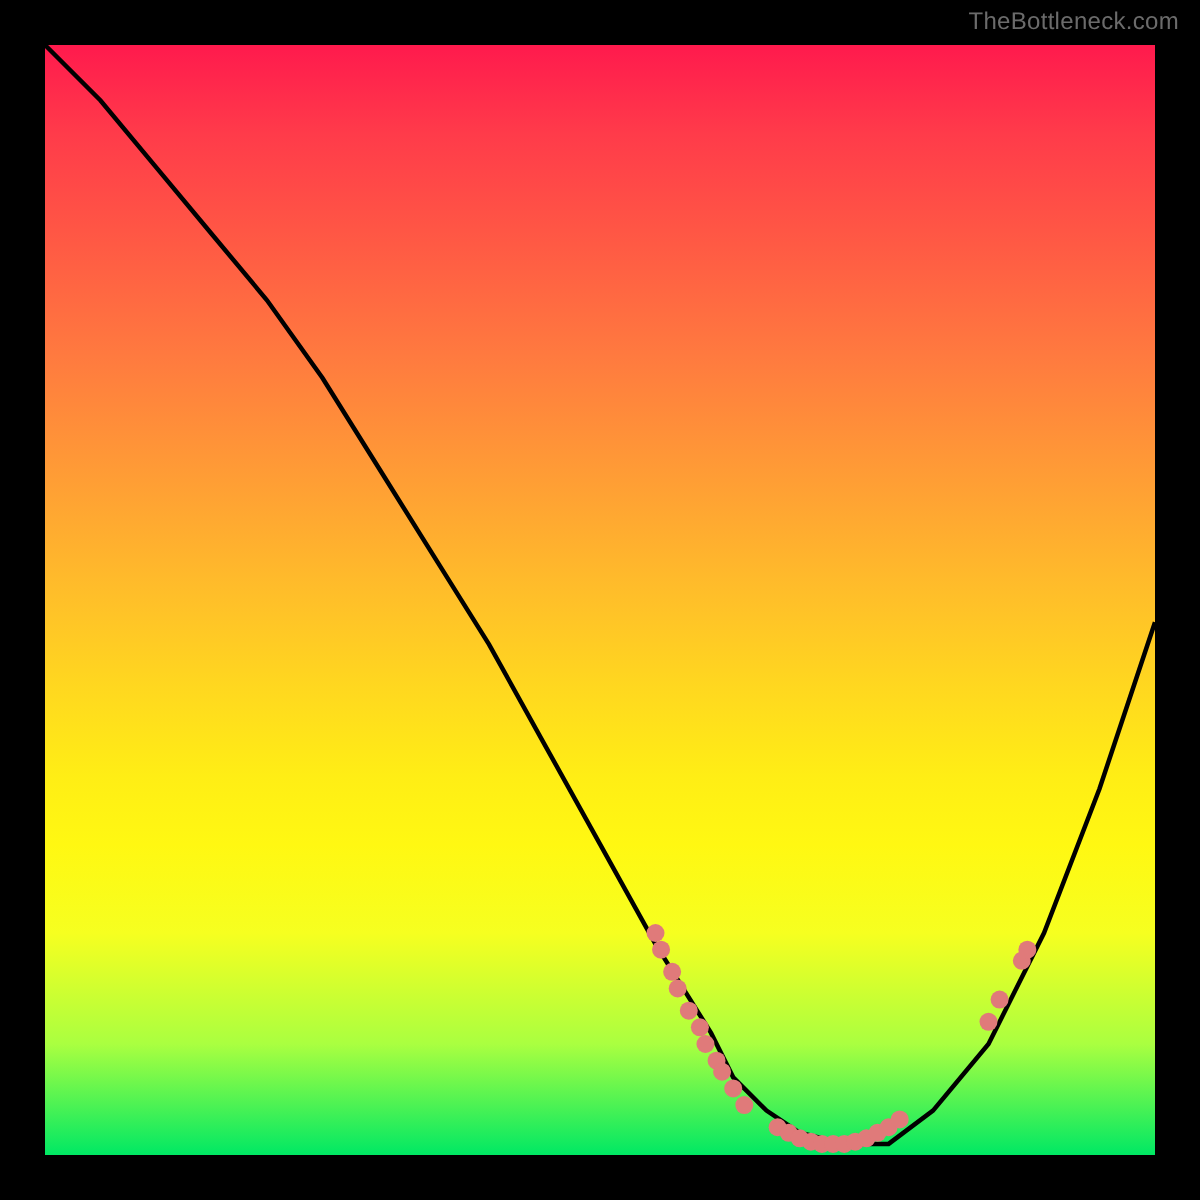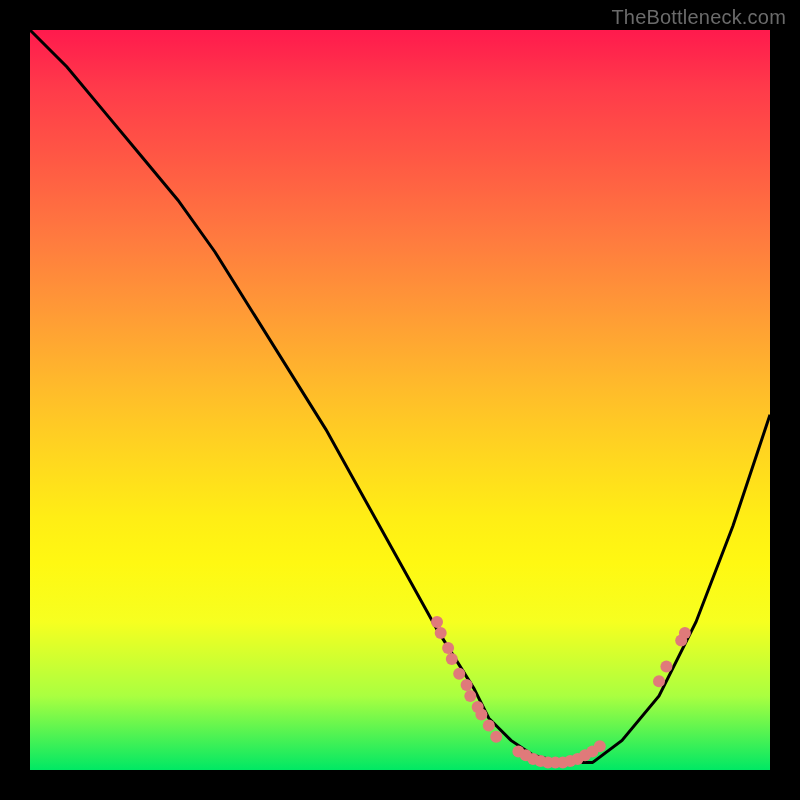"TheBottleneck.com" .watermark { font-size: 20px -> 16px }
